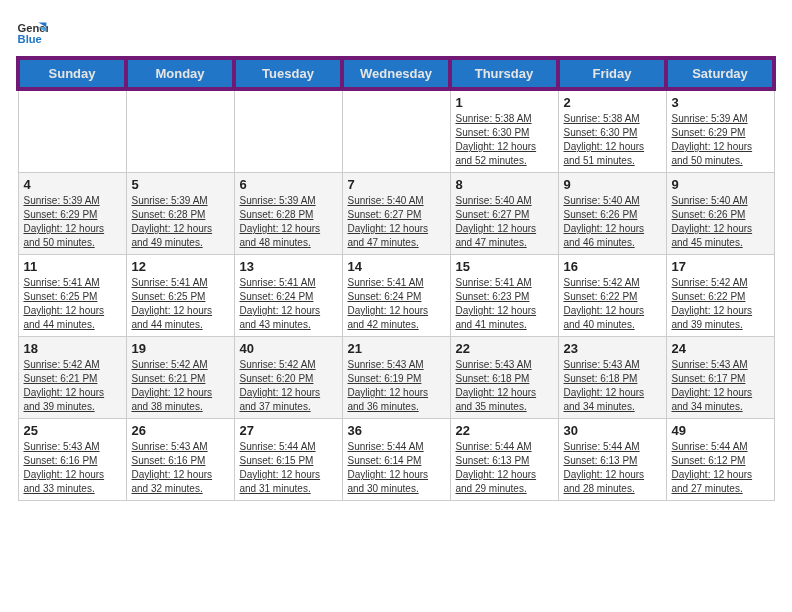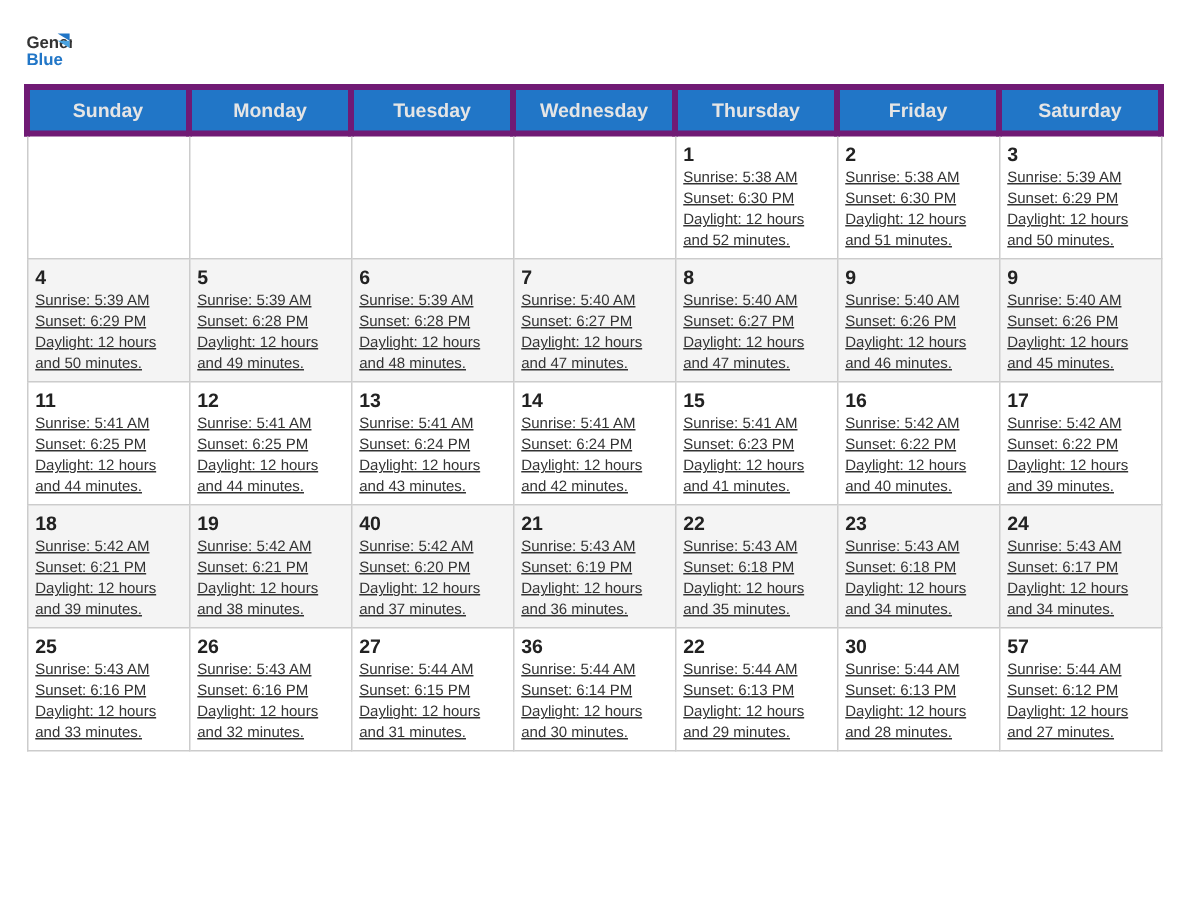"57" div.day-num { text: 57 -> 49 }
